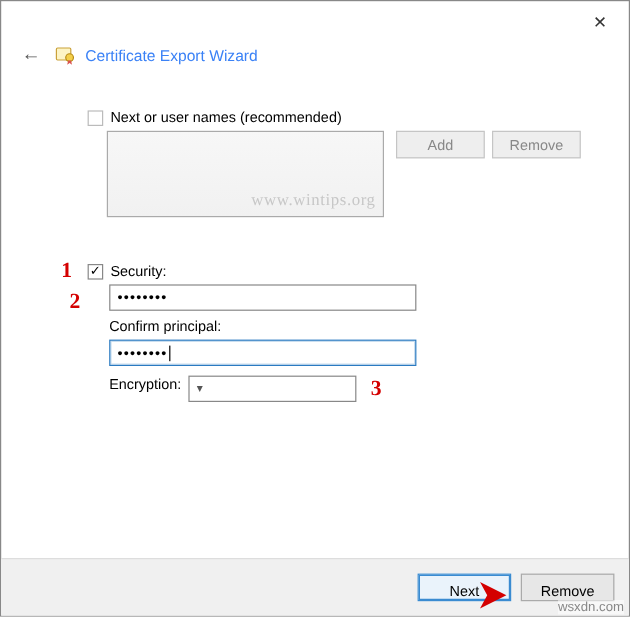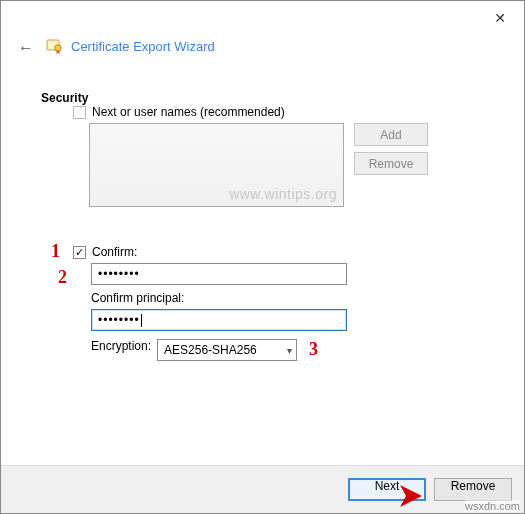"Security" div.section-heading { html: <div>Security</div> -> none }
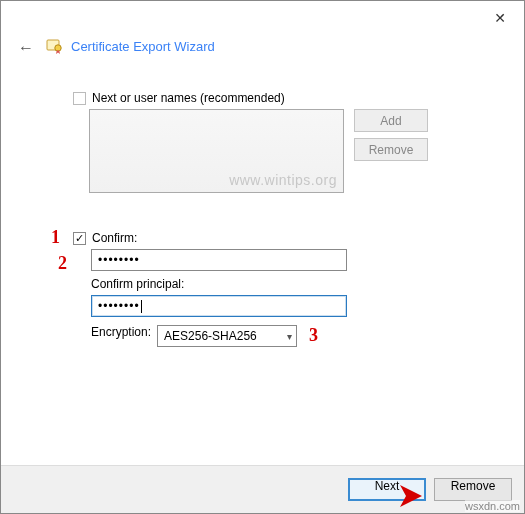"Add" .side-buttons { flex-direction: column -> row }
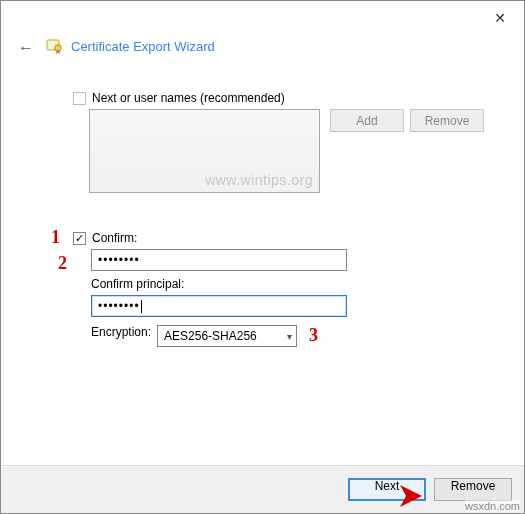"www.wintips.org" .group-list { font-family: none -> Liberation Serif, serif; height: 84px -> 72px }
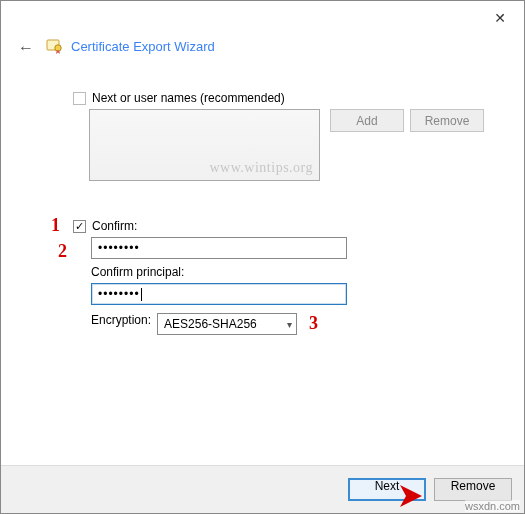"Confirm:" span.pw-label { text: Confirm -> Security }
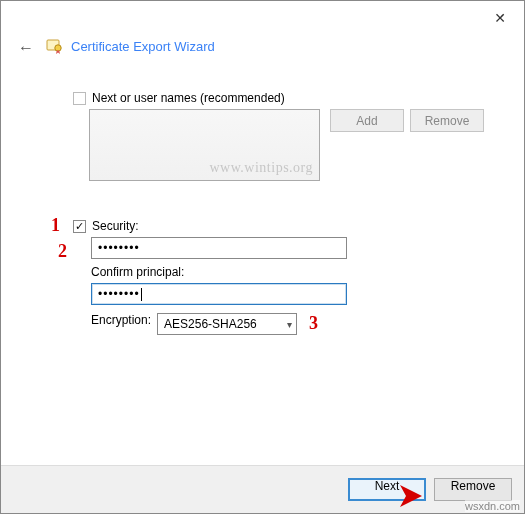"AES256-SHA256" span { html: <span>AES256-SHA256</span> -> none }
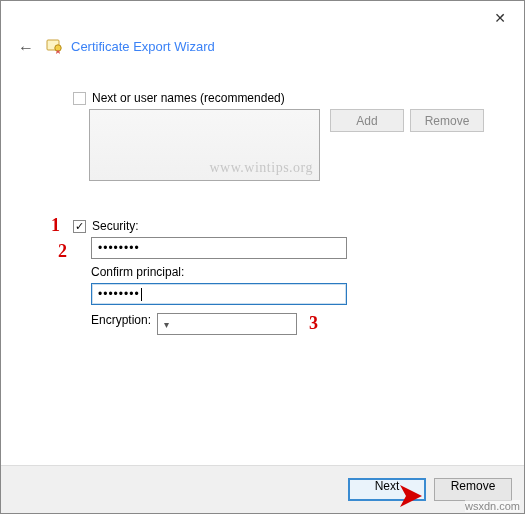"Next" .footer-btn { align-items: flex-start -> flex-end }
